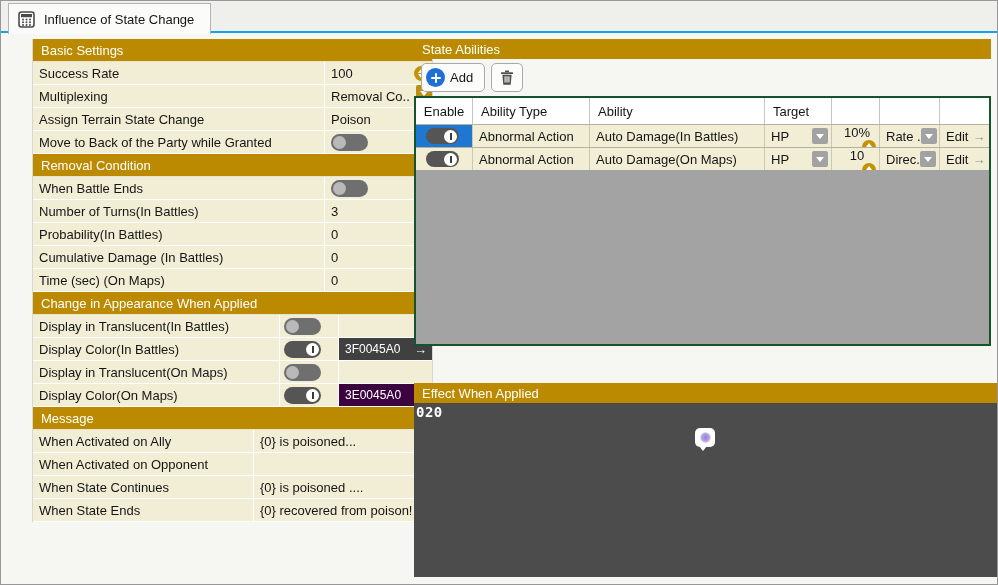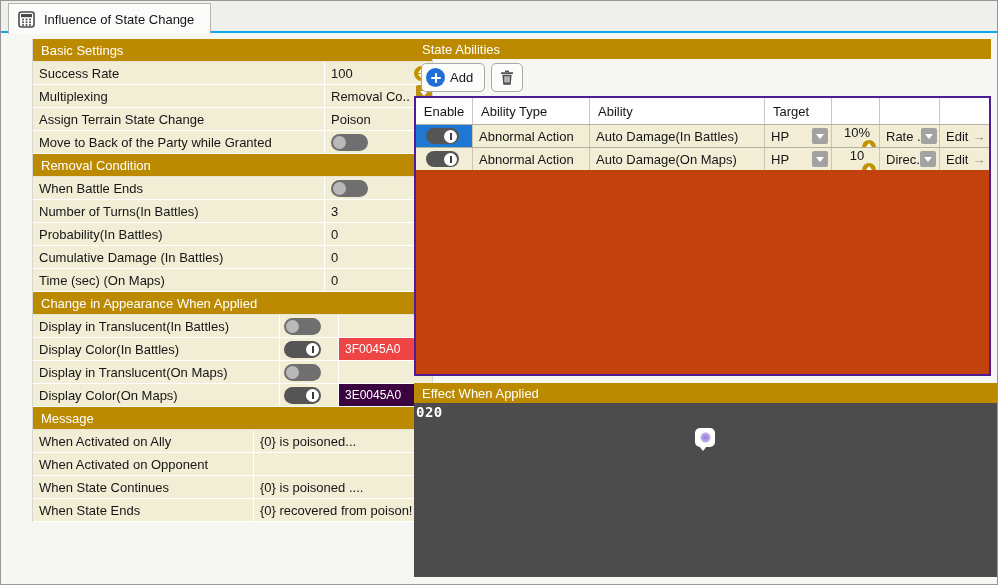"Enable" .list { background: #c2410c -> #a3a3a3; border: 2px solid #4c1d95 -> 2px solid #14532d; height: 280px -> 250px }
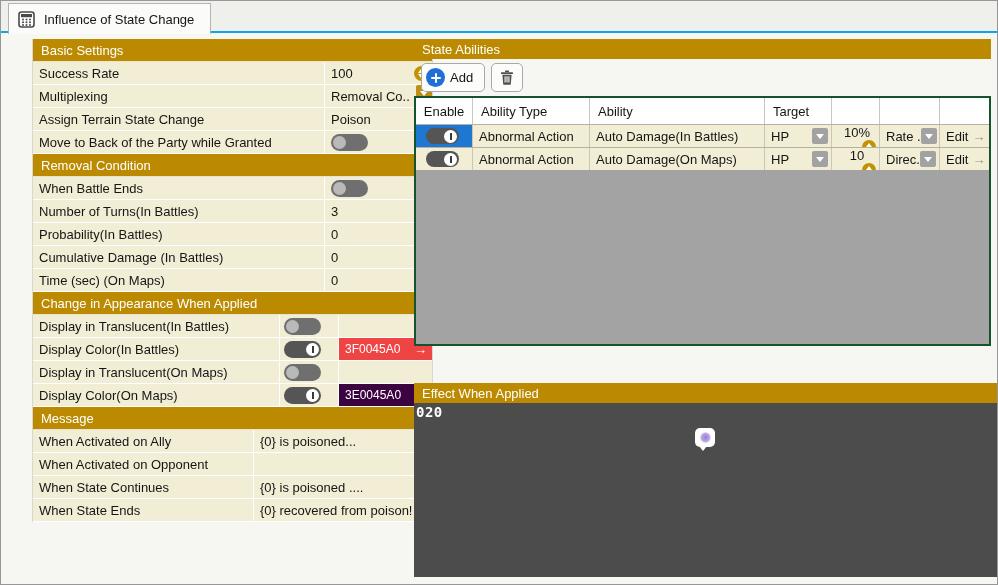"3F0045A0" div.third { background: #ef4444 -> #404040 }
